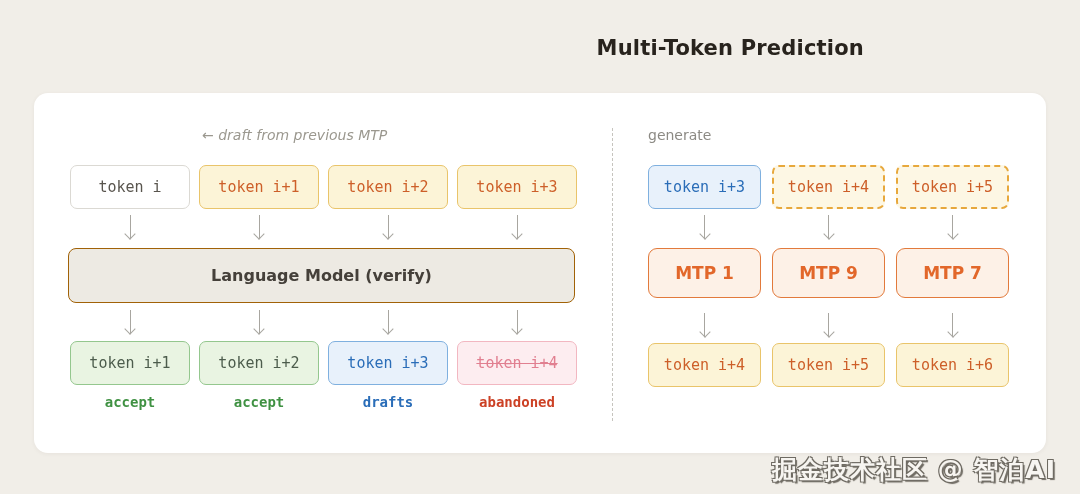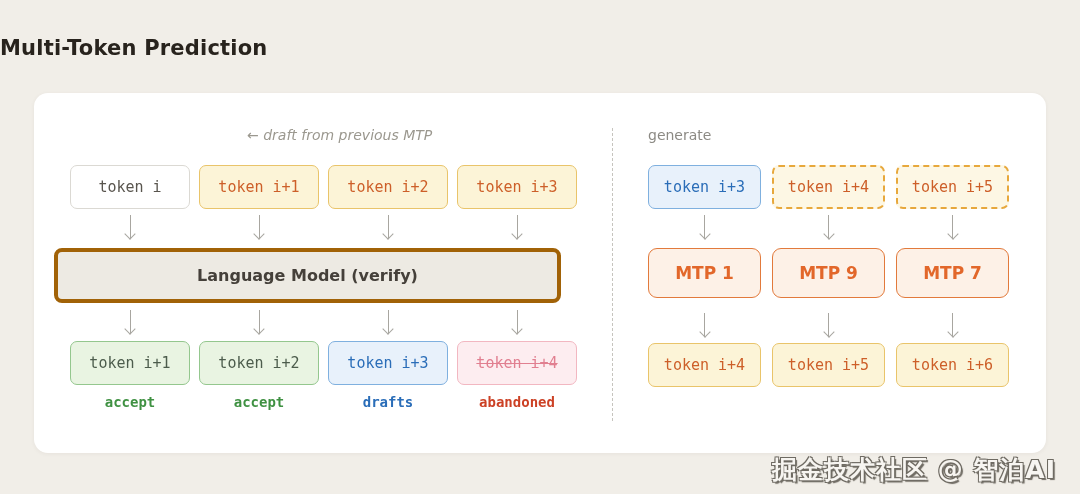"Multi-Token Prediction" .page-title { text-align: left -> right }
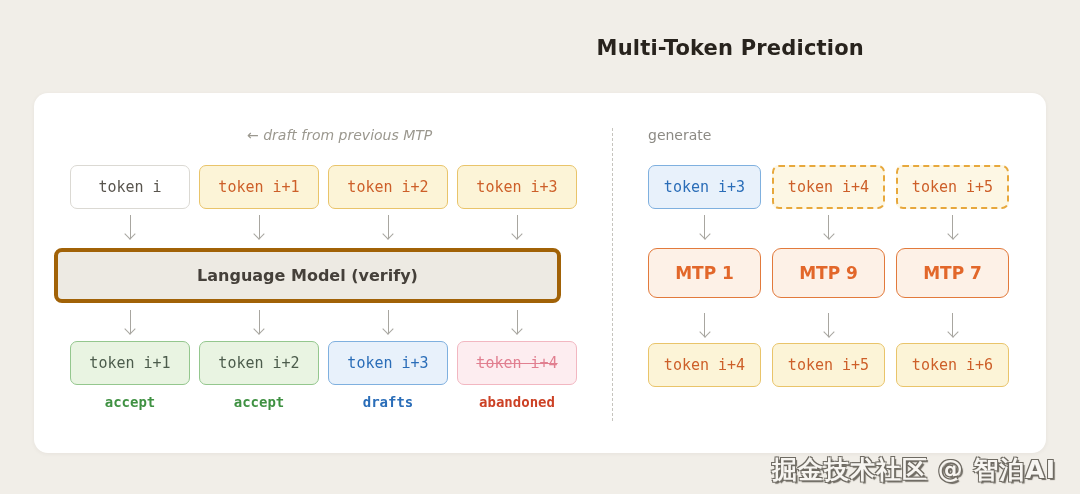"← draft from previous MTP" .hint { margin-left: 45px -> none }
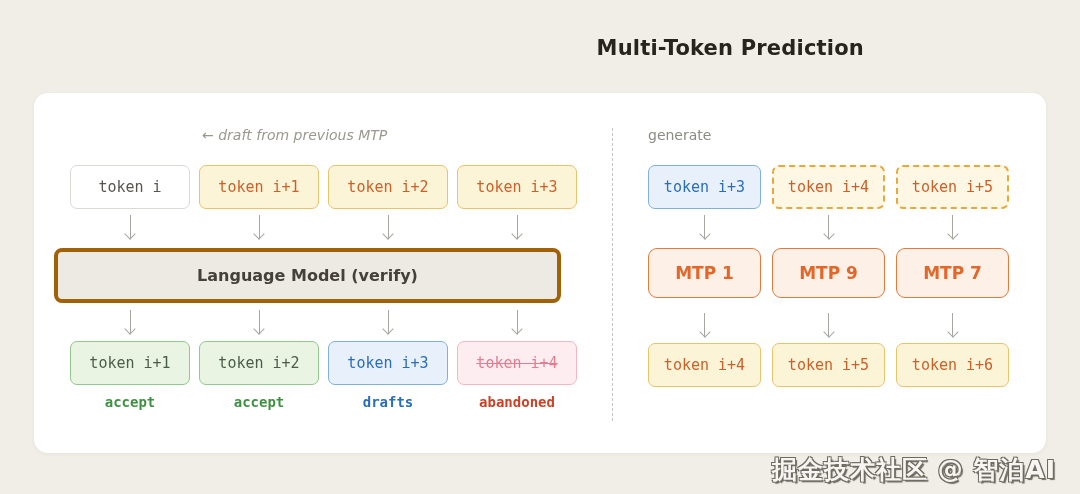"Language Model (verify)" .lm-box { border: 4px solid #a16207 -> 1px solid #a16207; left: 20px -> 34px }
